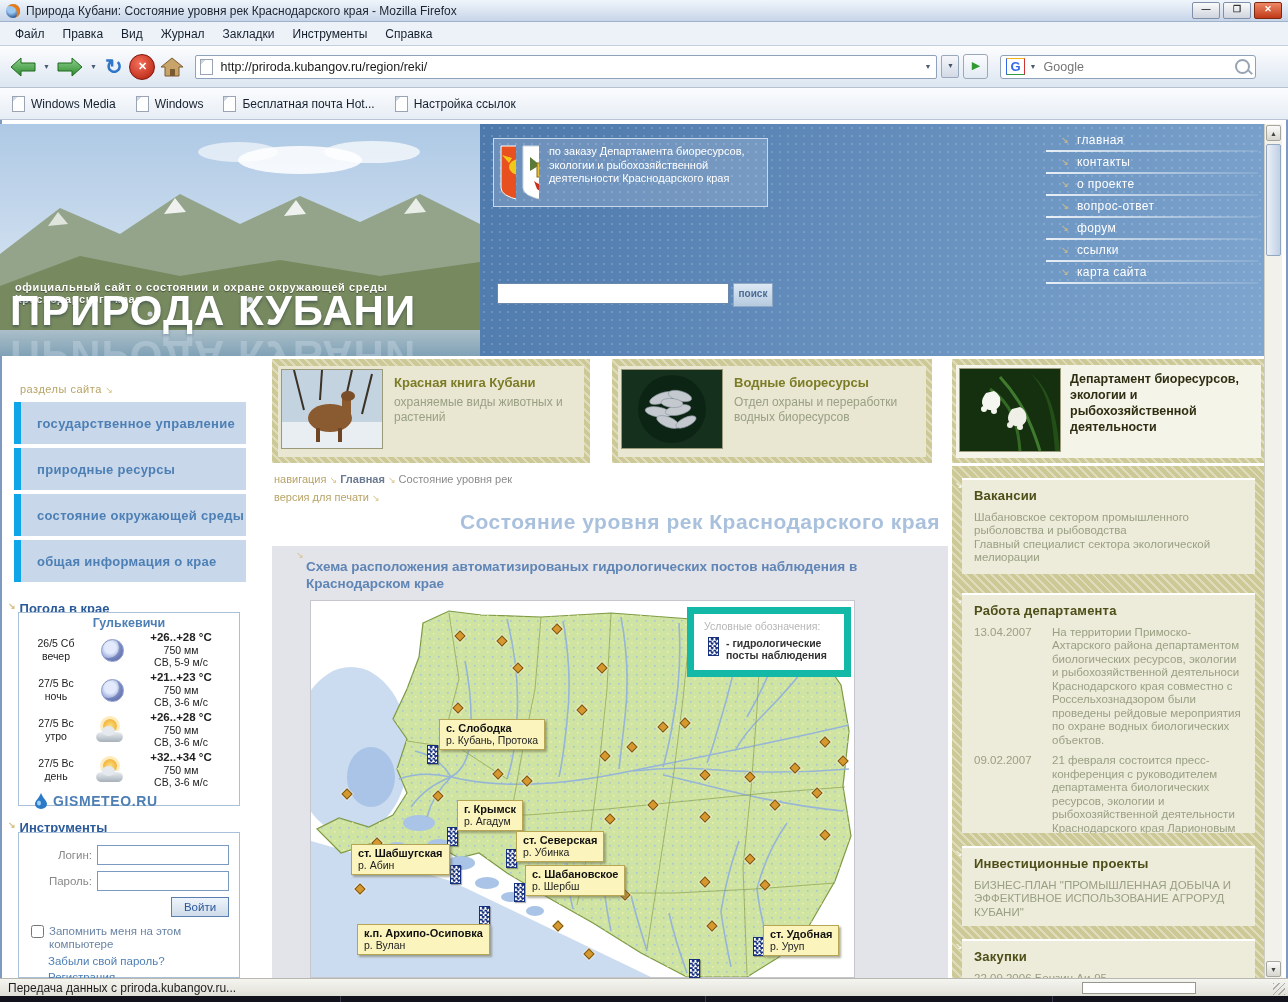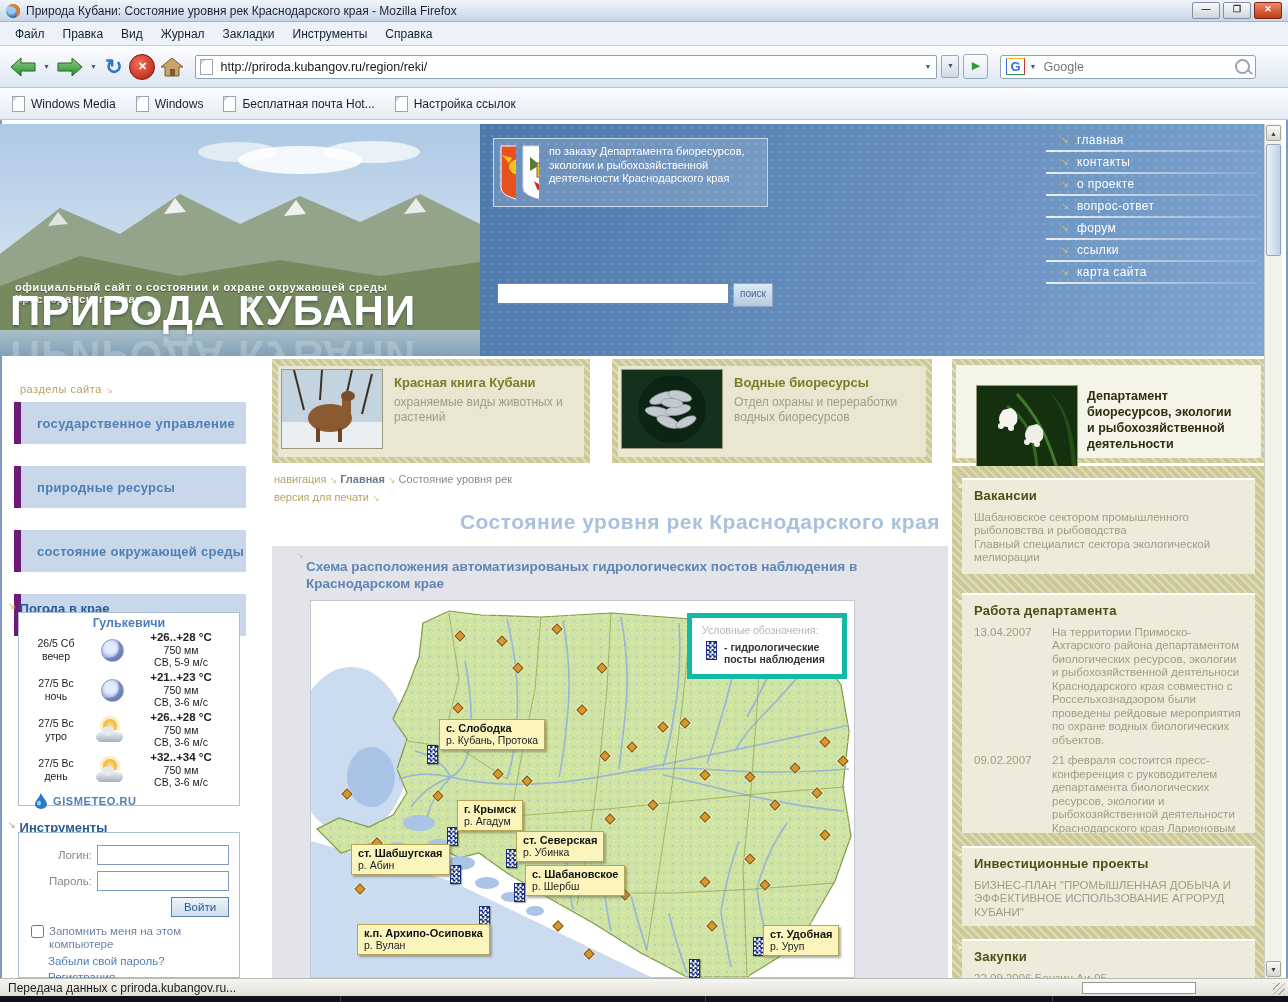"поиск" .bsearch-btn { font-weight: normal -> bold }
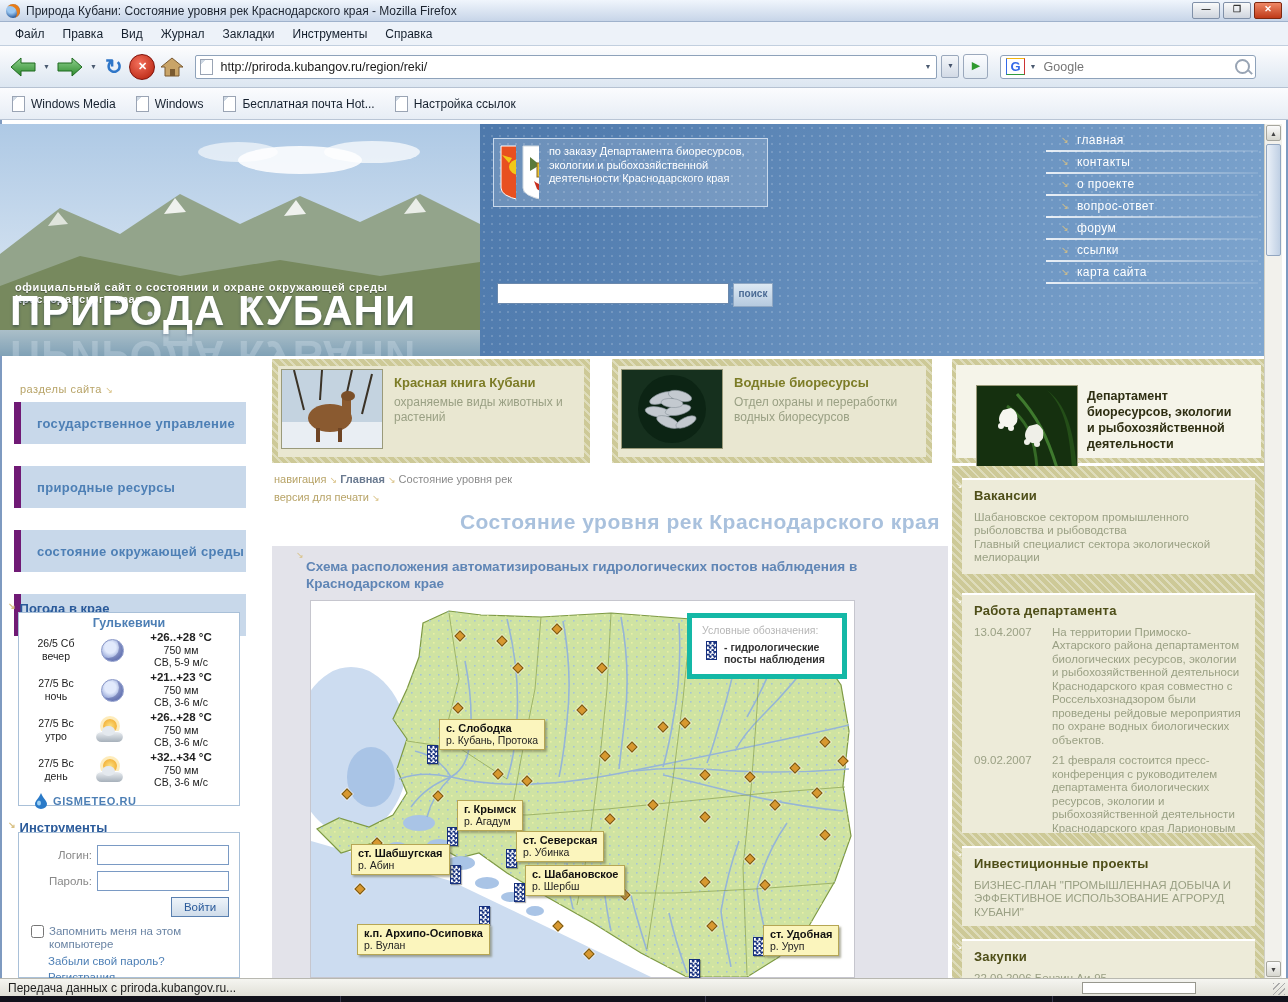"Департамент биоресурсов, экологии и" .dept-inner { padding: 20px -> 3px }
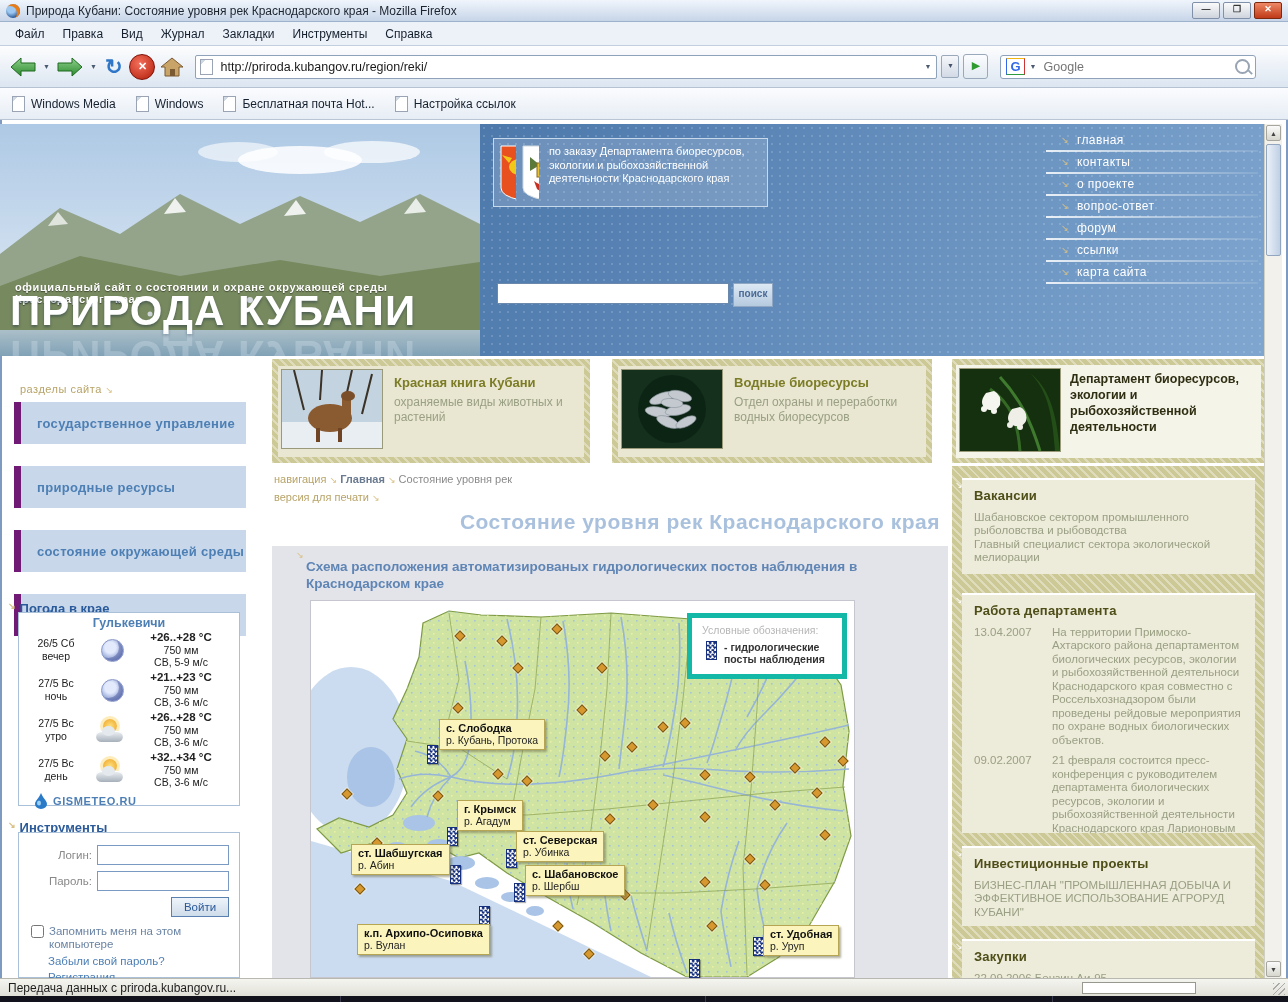"государственное управление" .snav-btn { border-left: 7px solid #701a75 -> 7px solid #0ea5e9; margin-bottom: 22px -> 4px }
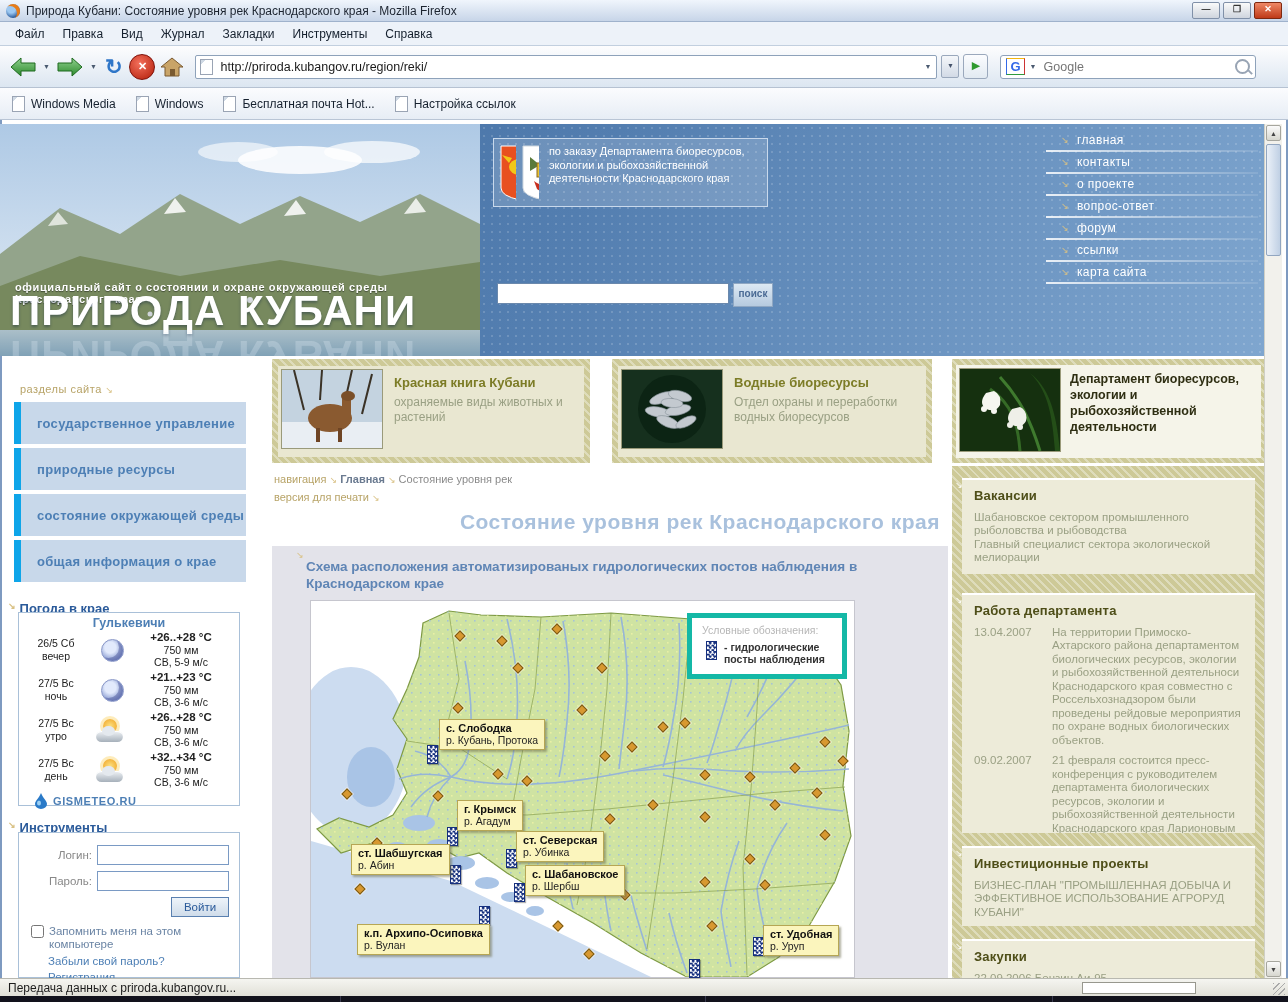"Условные обозначения:" .legend { border: 5px solid #14b8a6 -> 7px solid #14b8a6; top: 12px -> 6px }
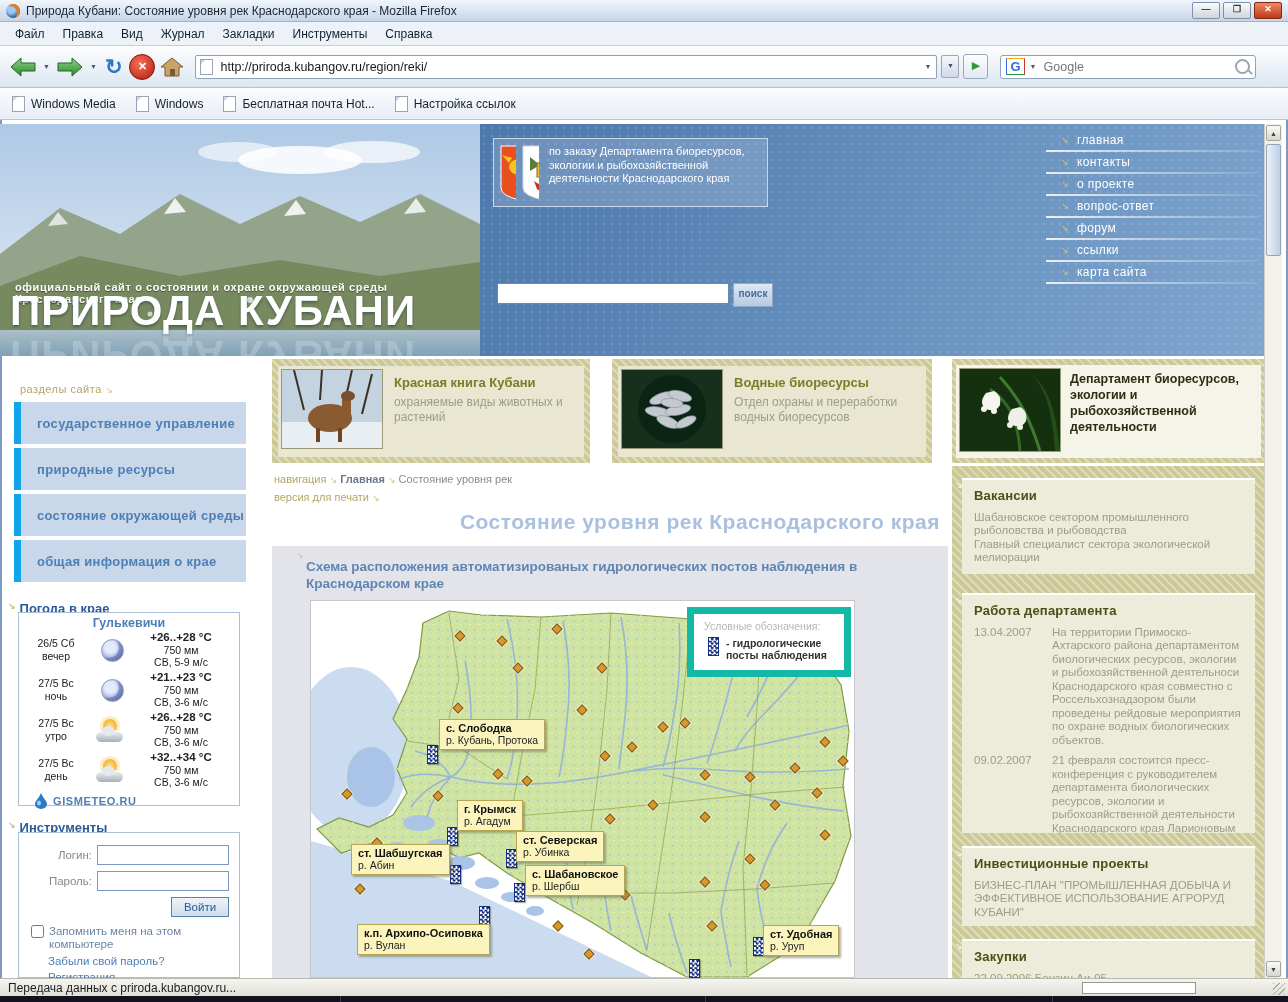"GISMETEO.RU" .wx-src { font-size: 11px -> 14px }
